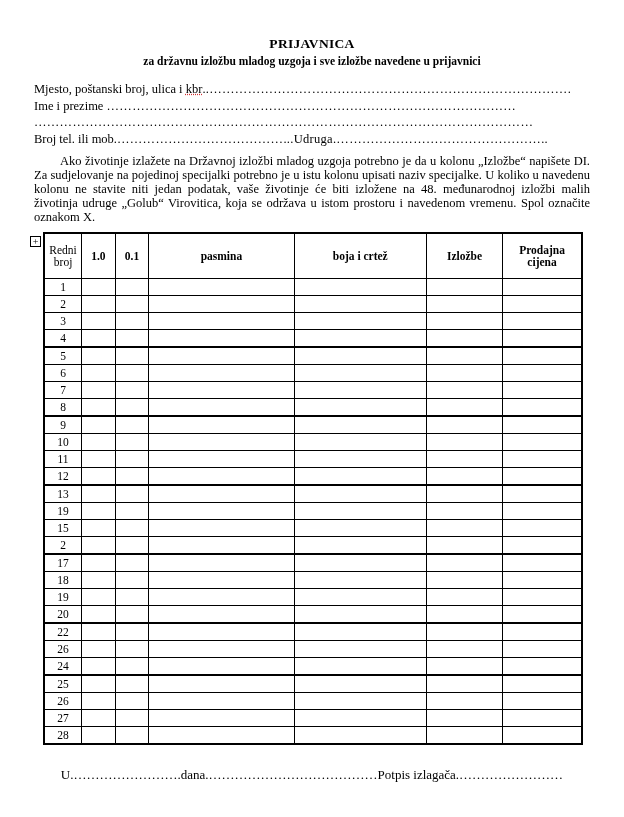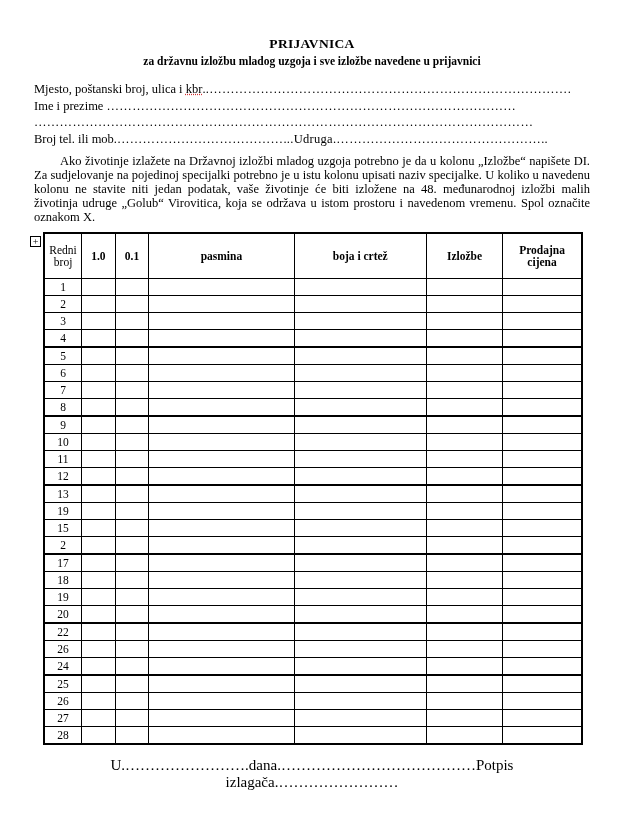"U.…………………….dana.…………………………………Potpis" .footer { font-size: 15px -> 13px; margin: 12px 34px 0 34px -> 22px 34px 0 34px }
